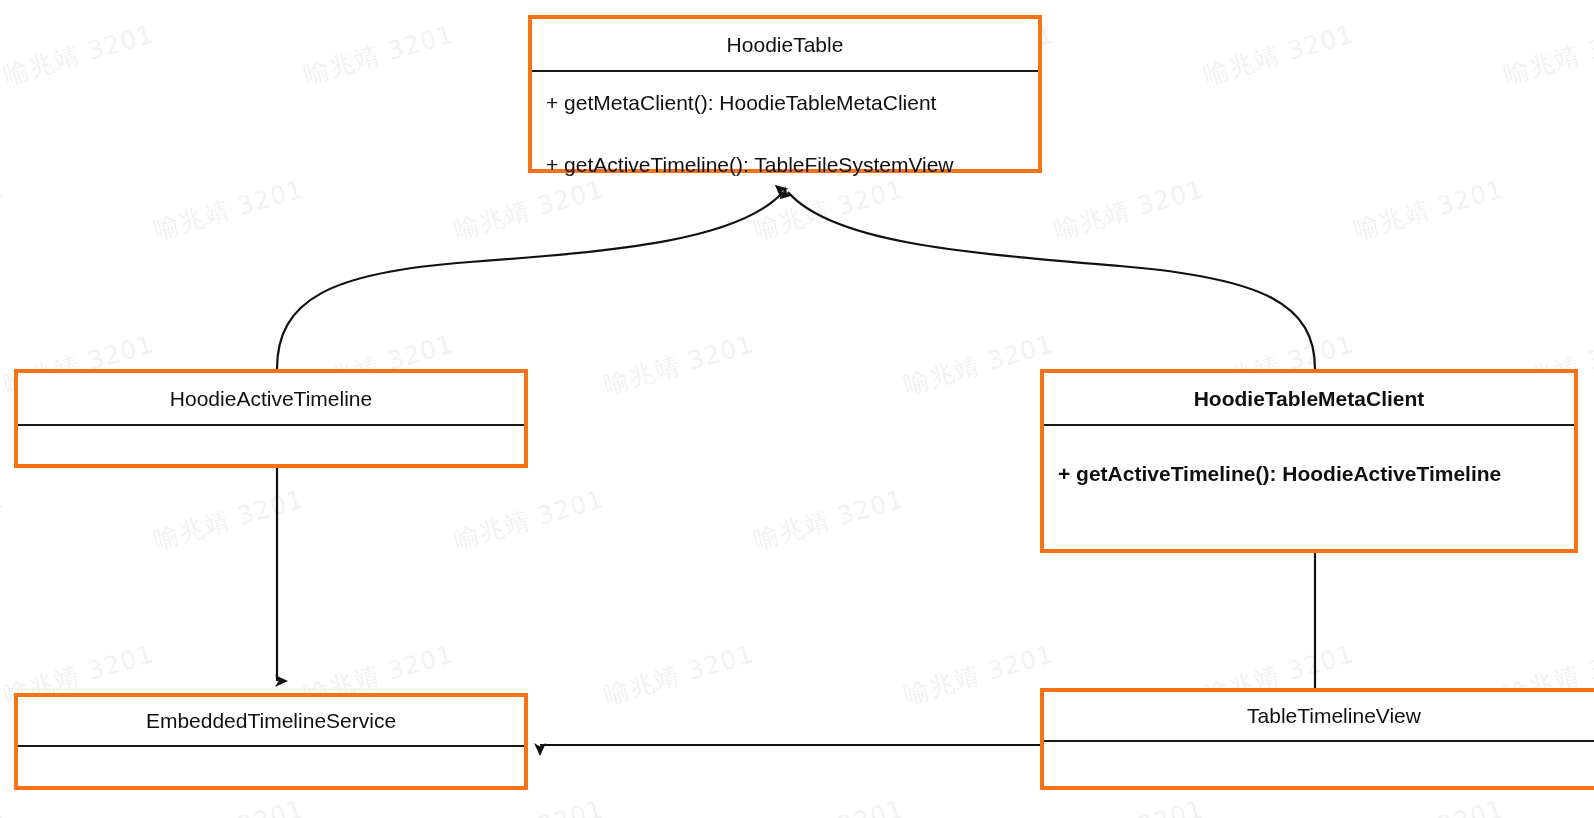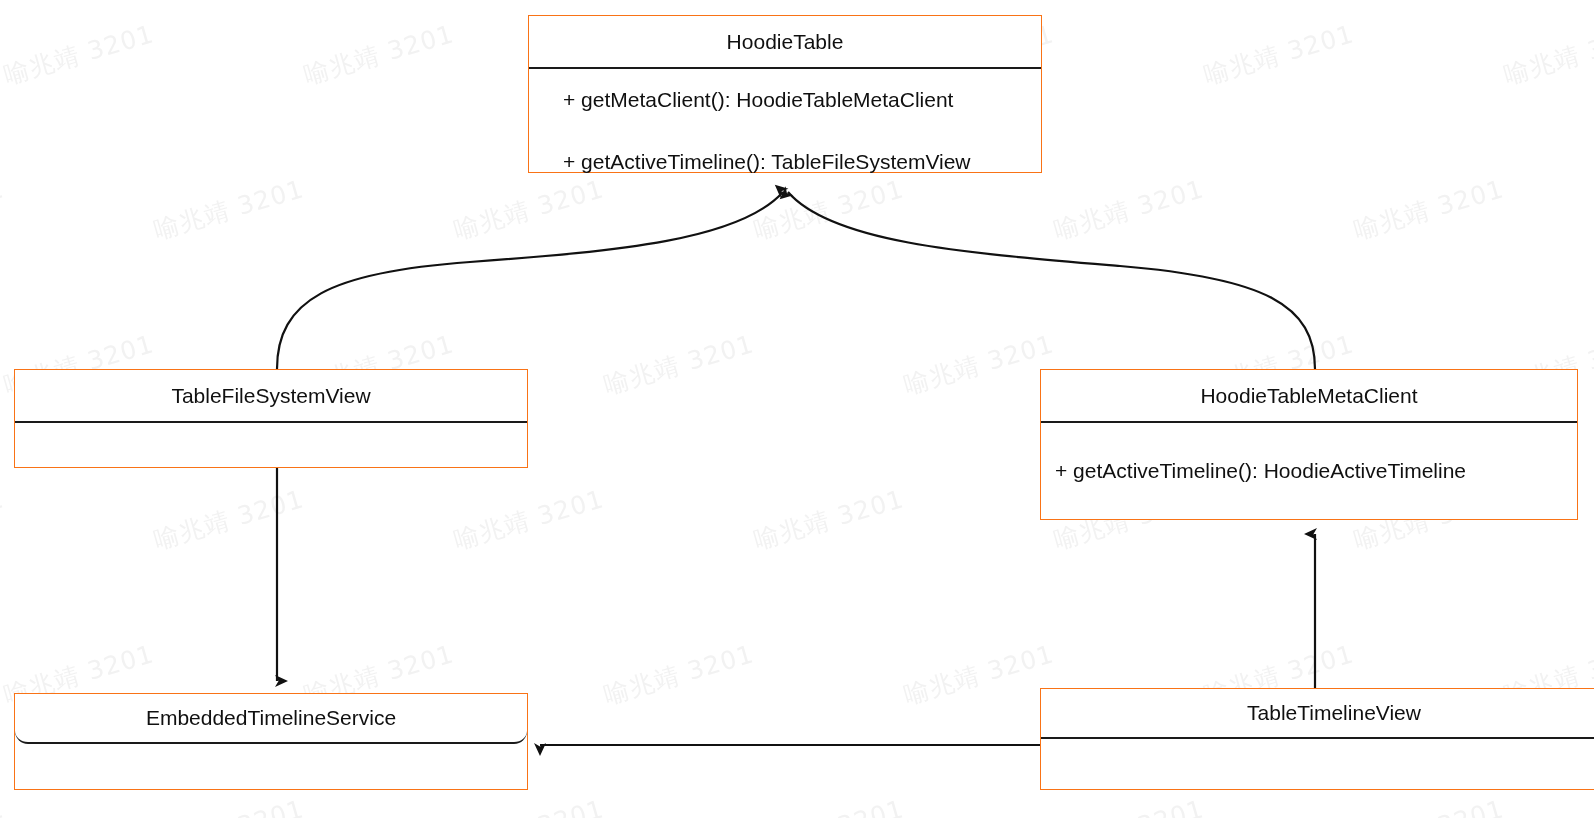"HoodieTable" .uml-class { border: 1px solid #f97316 -> 4px solid #f97316 }
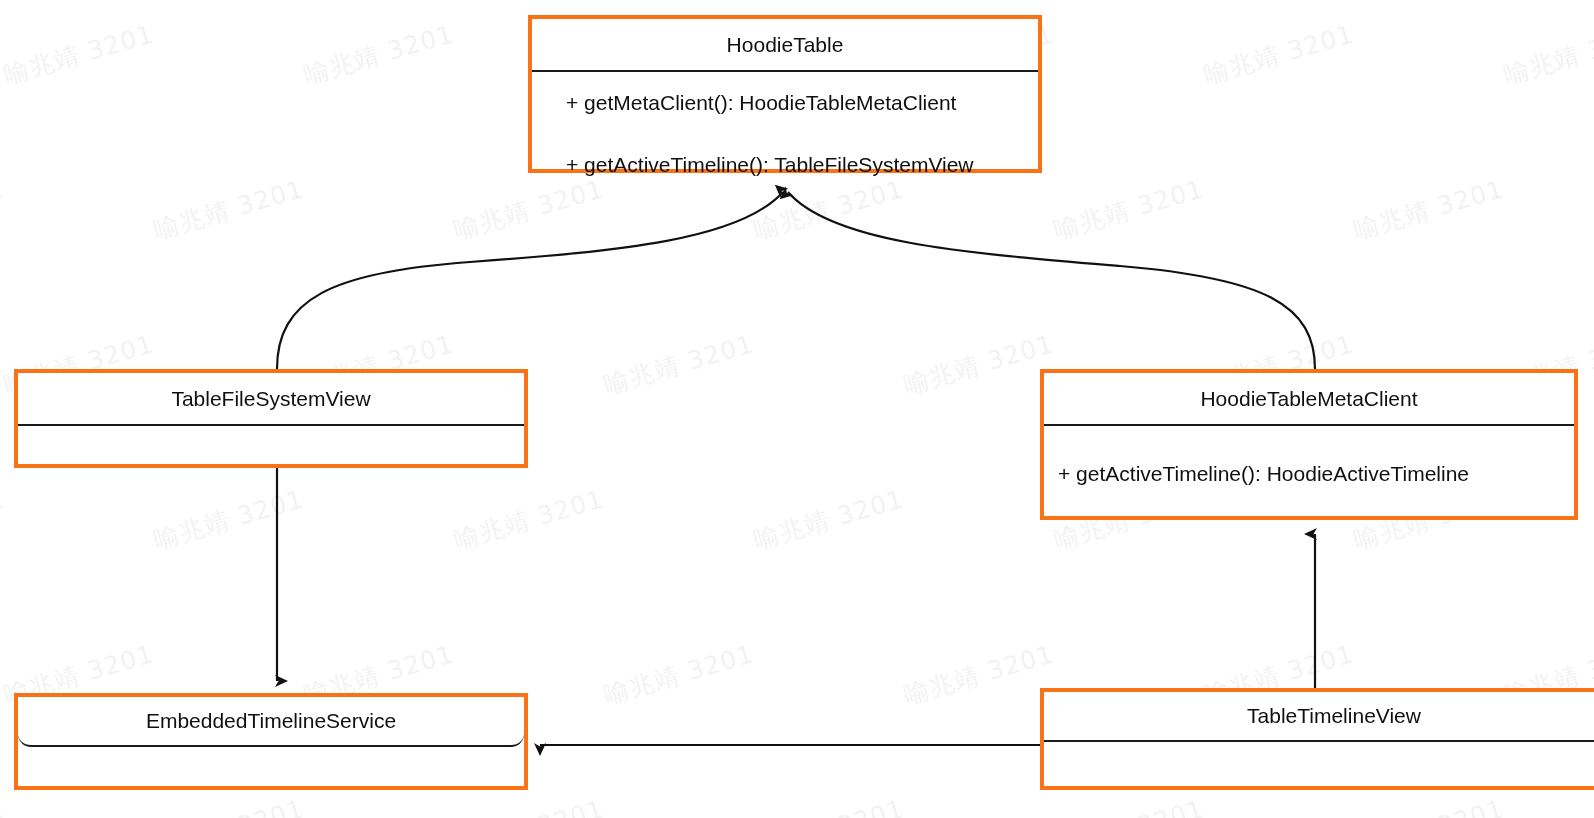"+ getMetaClient(): HoodieTableMetaClient" #class-hoodietable .uml-class-members { margin-left: 20px -> none }
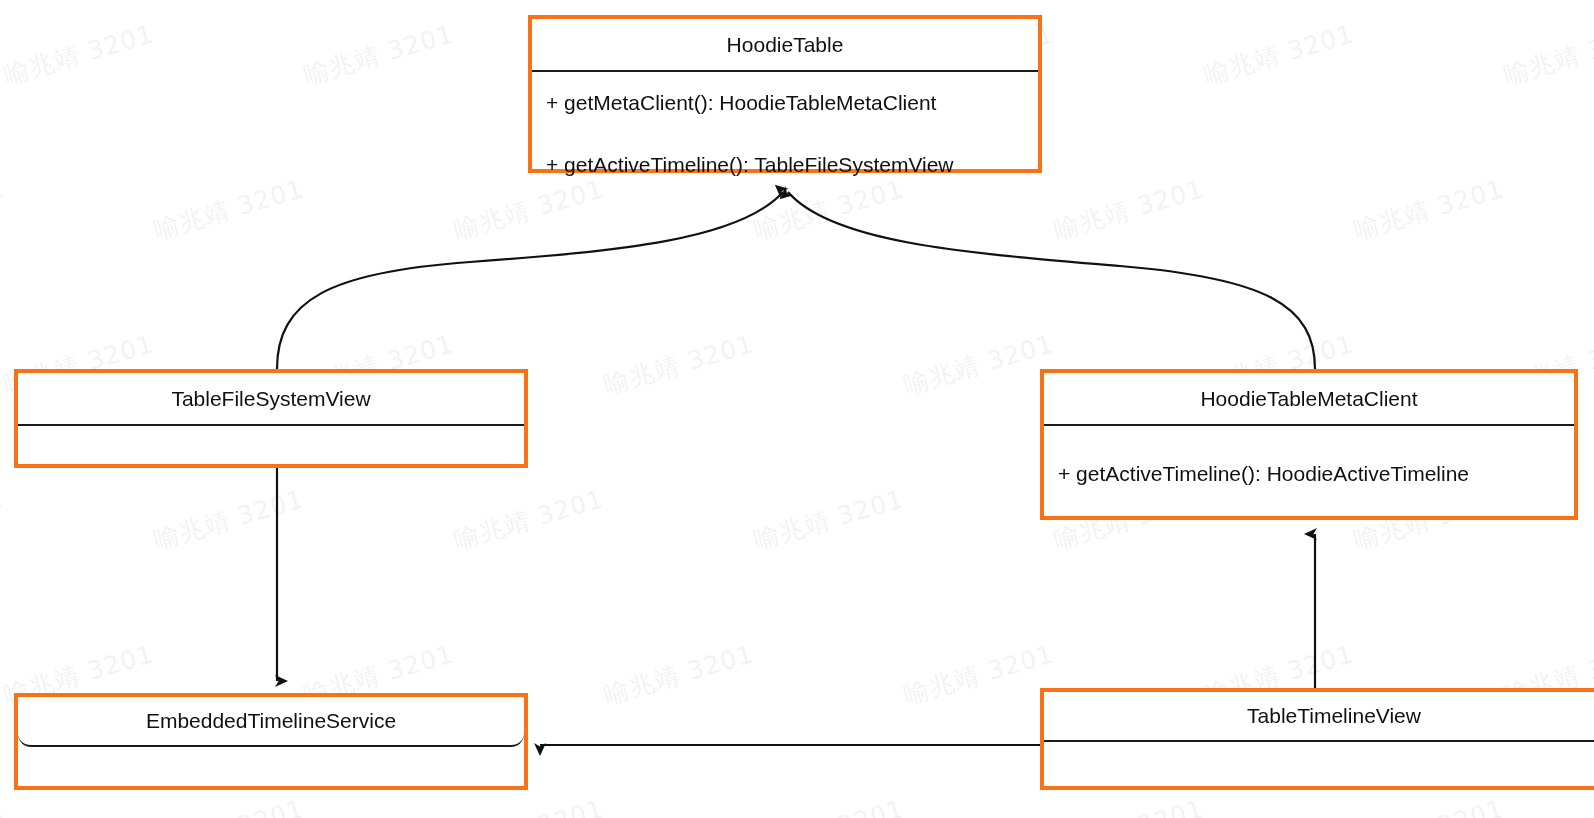"TableFileSystemView" div.uml-class-name { text: TableFileSystemView -> HoodieActiveTimeline }
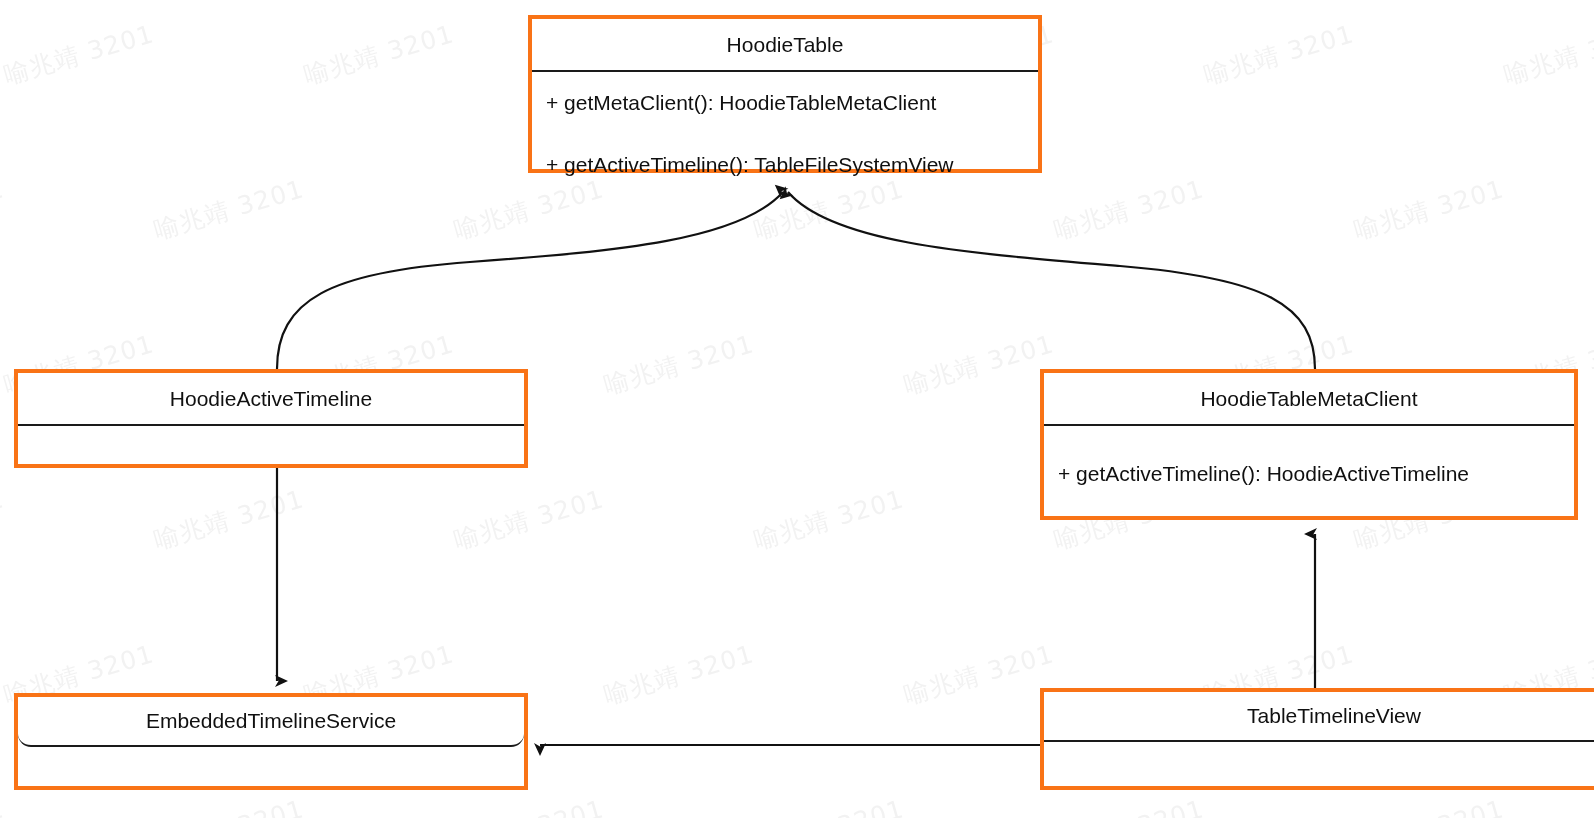"HoodieTableMetaClient" #class-hoodietablemetaclient { font-weight: none -> bold; height: 151px -> 184px }
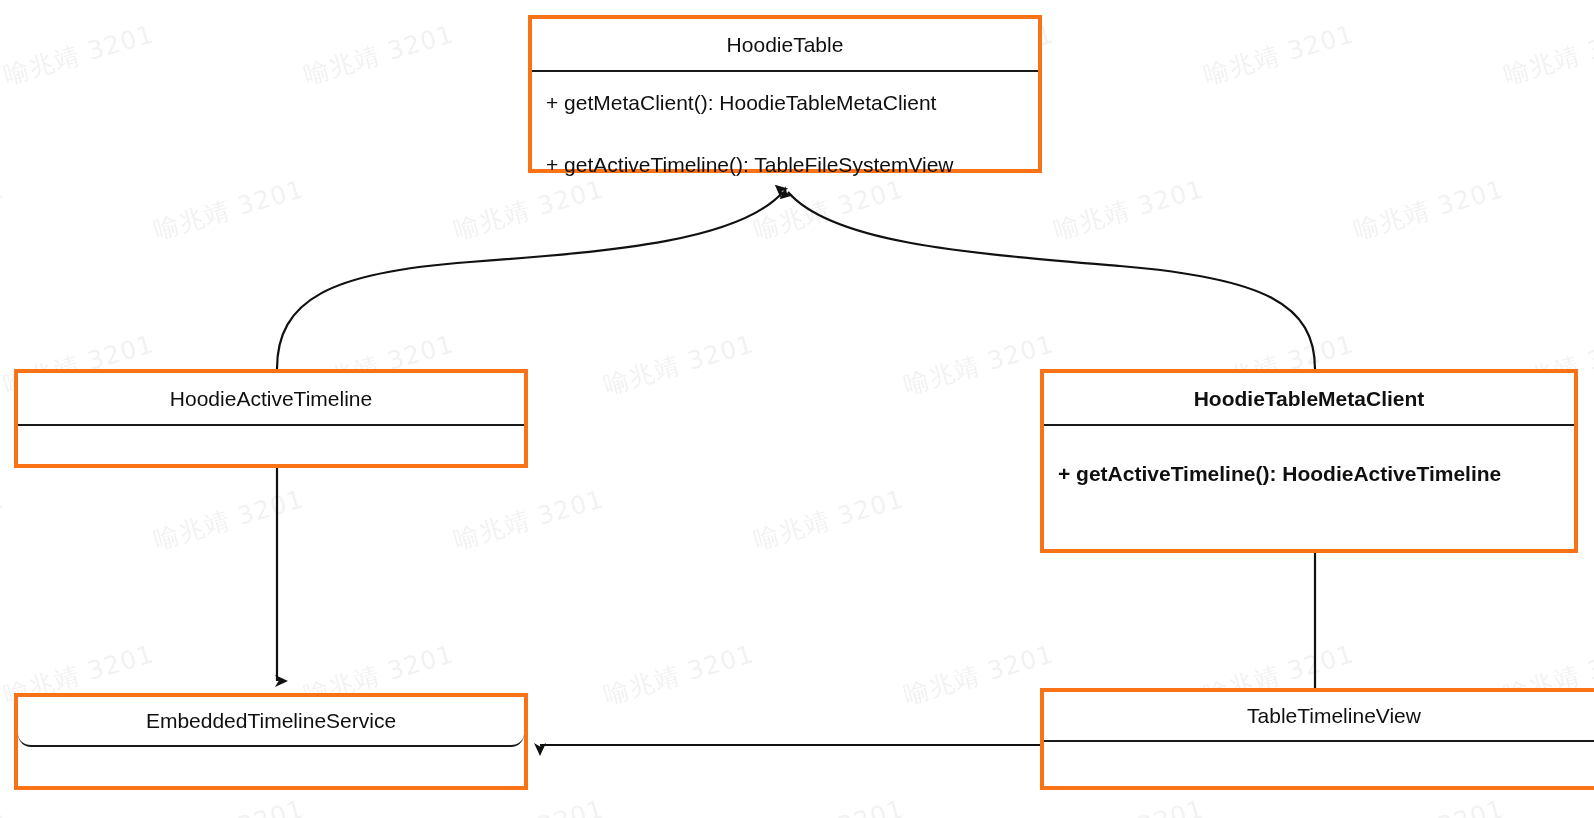"EmbeddedTimelineService" #class-embeddedtimelineservice .uml-class-name { border-radius: 13px -> none }
